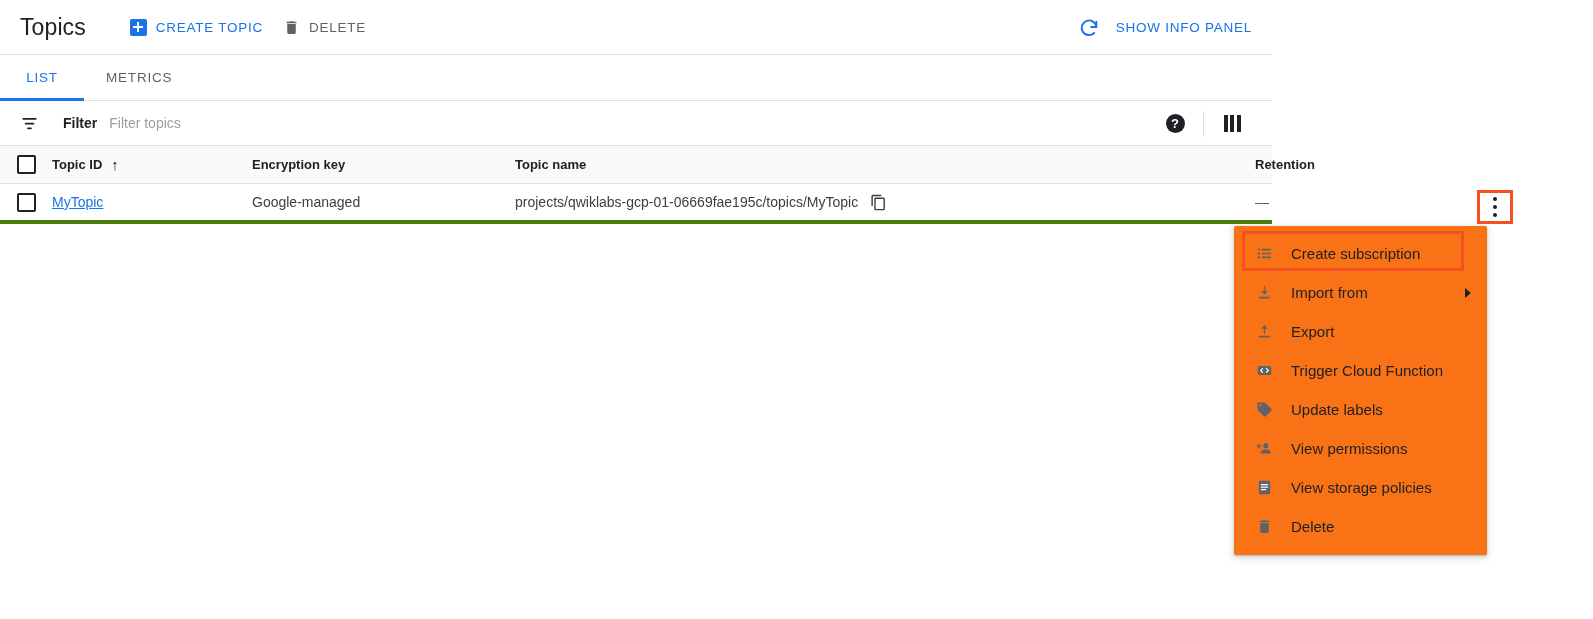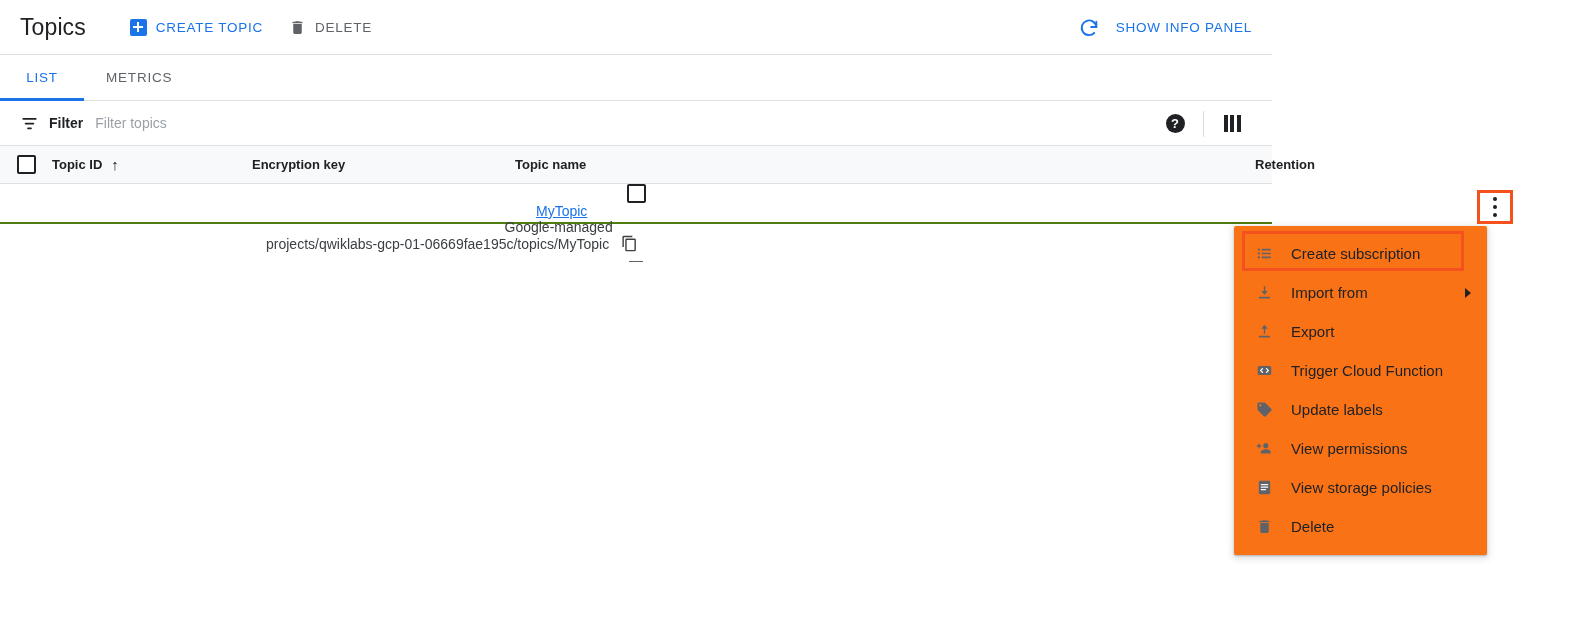"CREATE TOPIC" .hdr-actions { gap: 22px -> 16px }
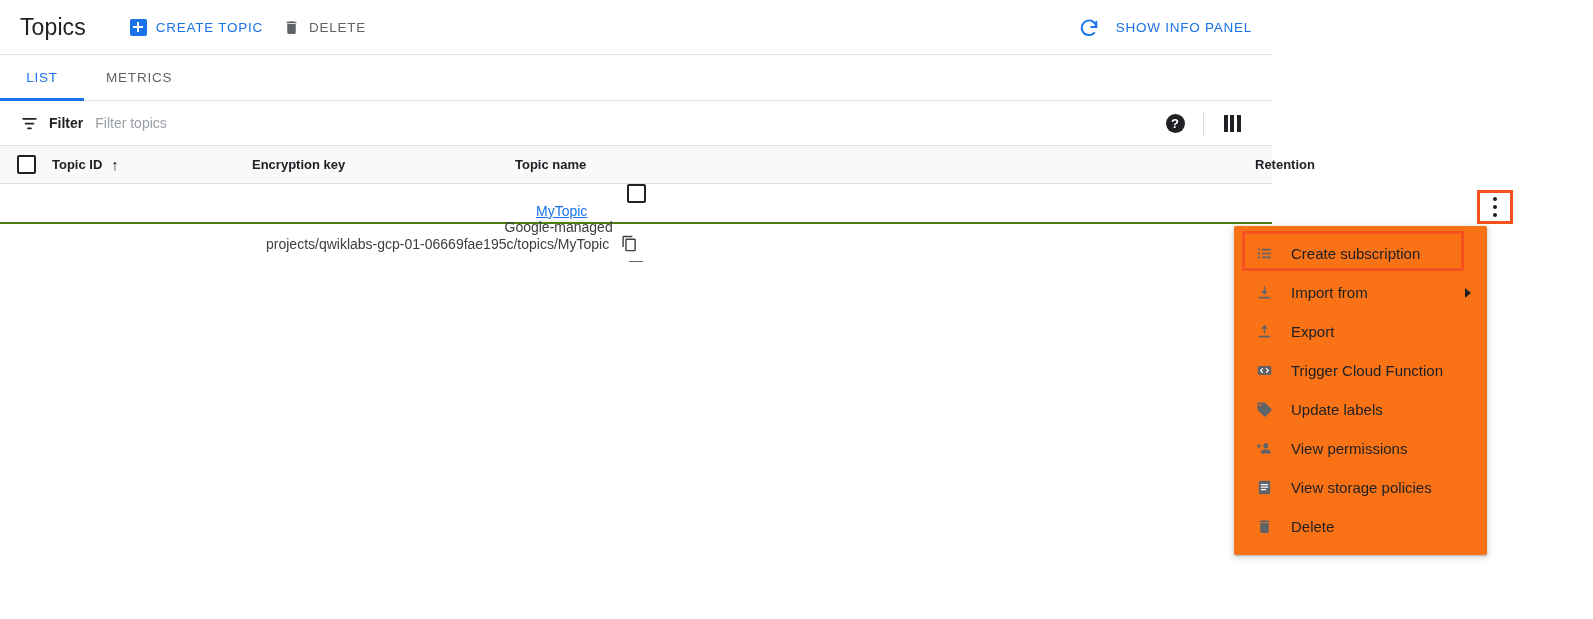"Filter" .filter-left { gap: 10px -> 24px }
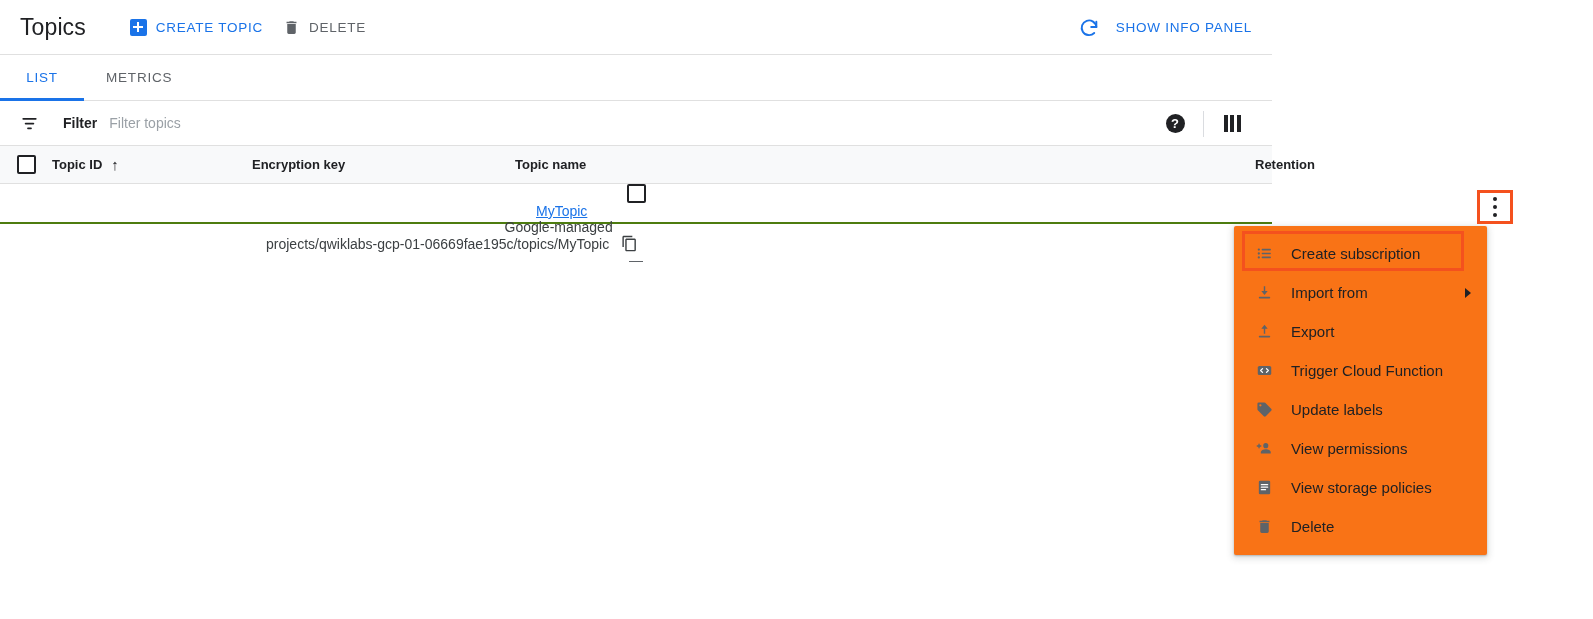"MyTopic" .trow { border-bottom: 2px solid #4d7c0f -> 4px solid #4d7c0f; flex-direction: column -> none }
